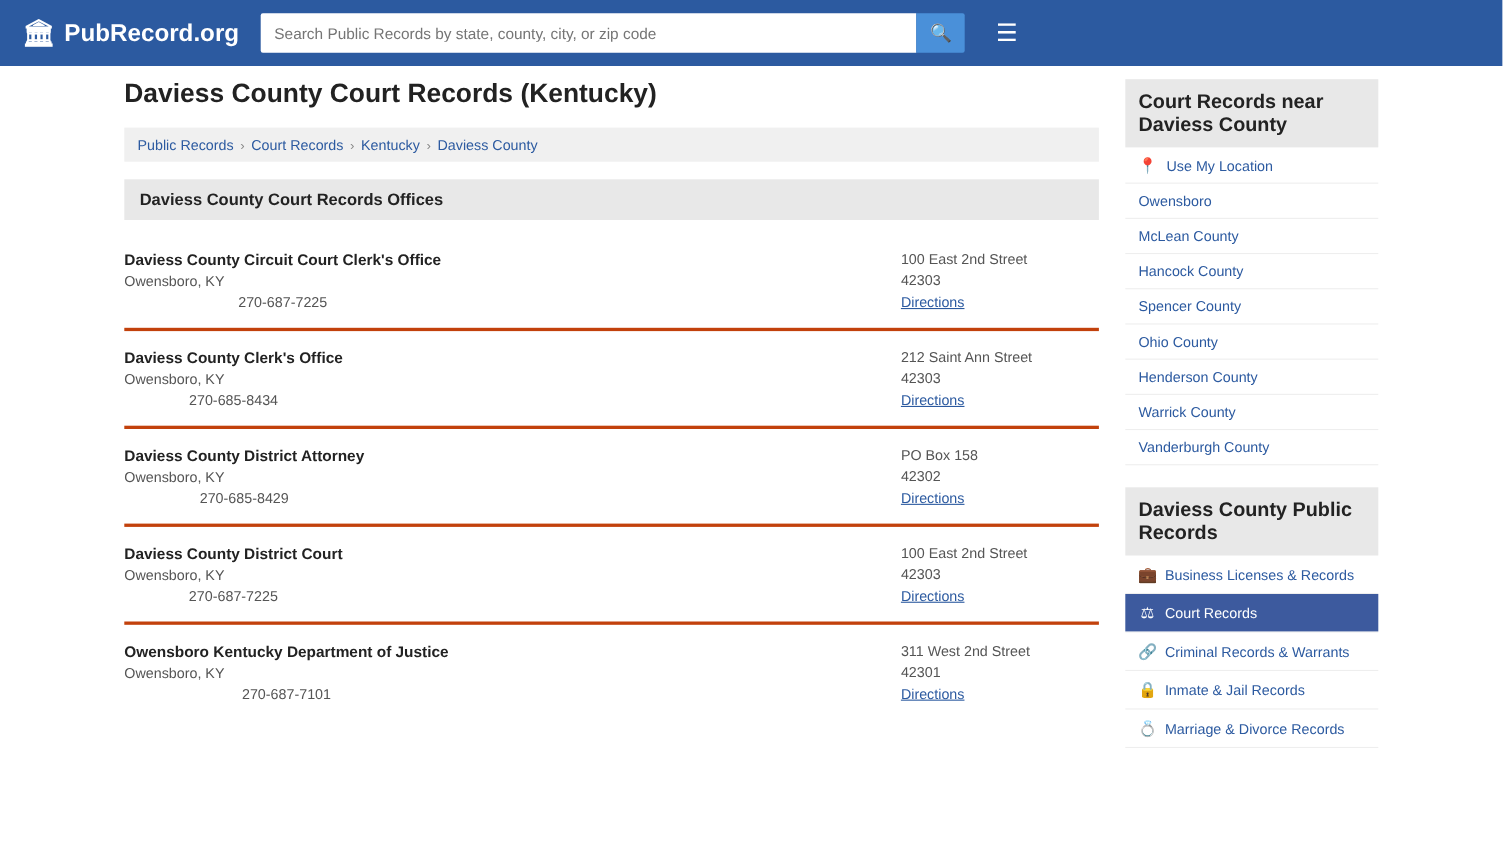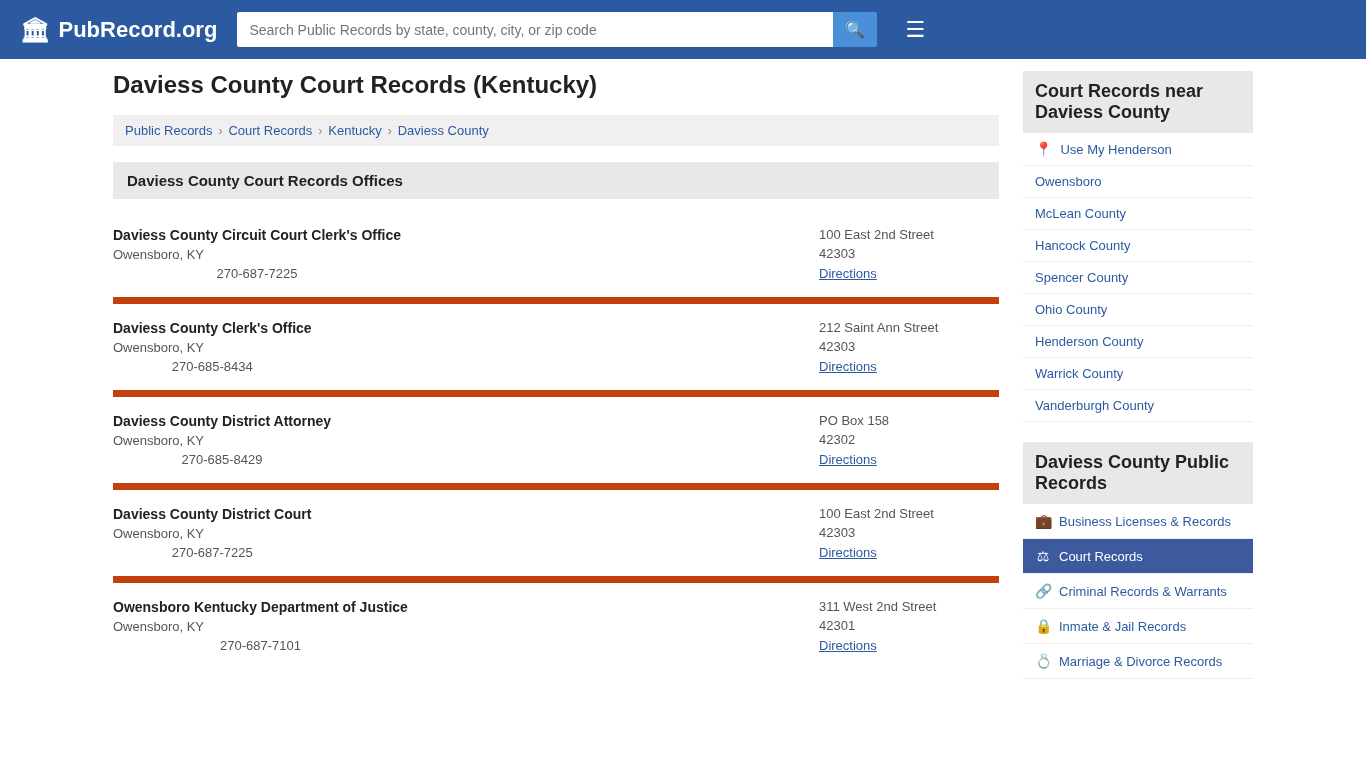"Use My Henderson" span { text: Henderson -> Location }
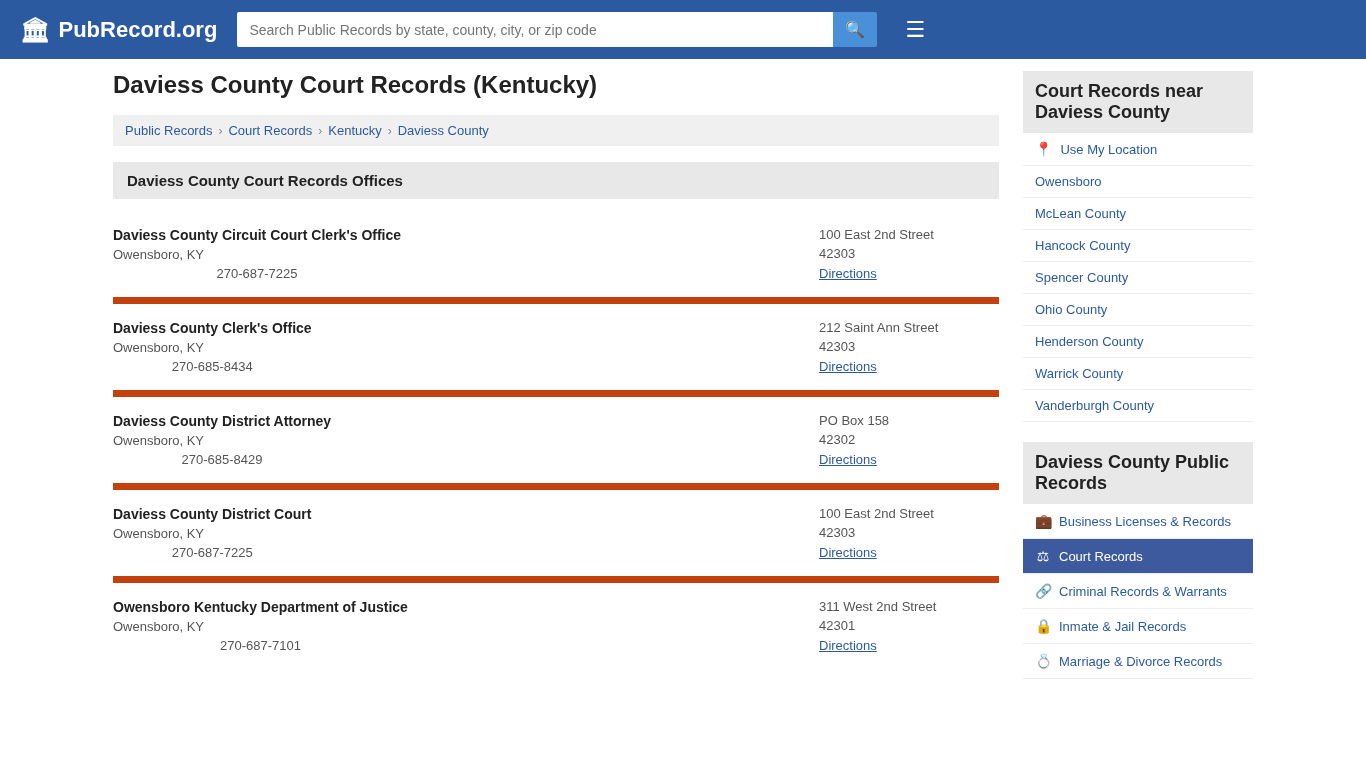"Daviess County Circuit Court Clerk's" .office-card { border-bottom: 7px solid #c2410c -> 3px solid #c2410c }
